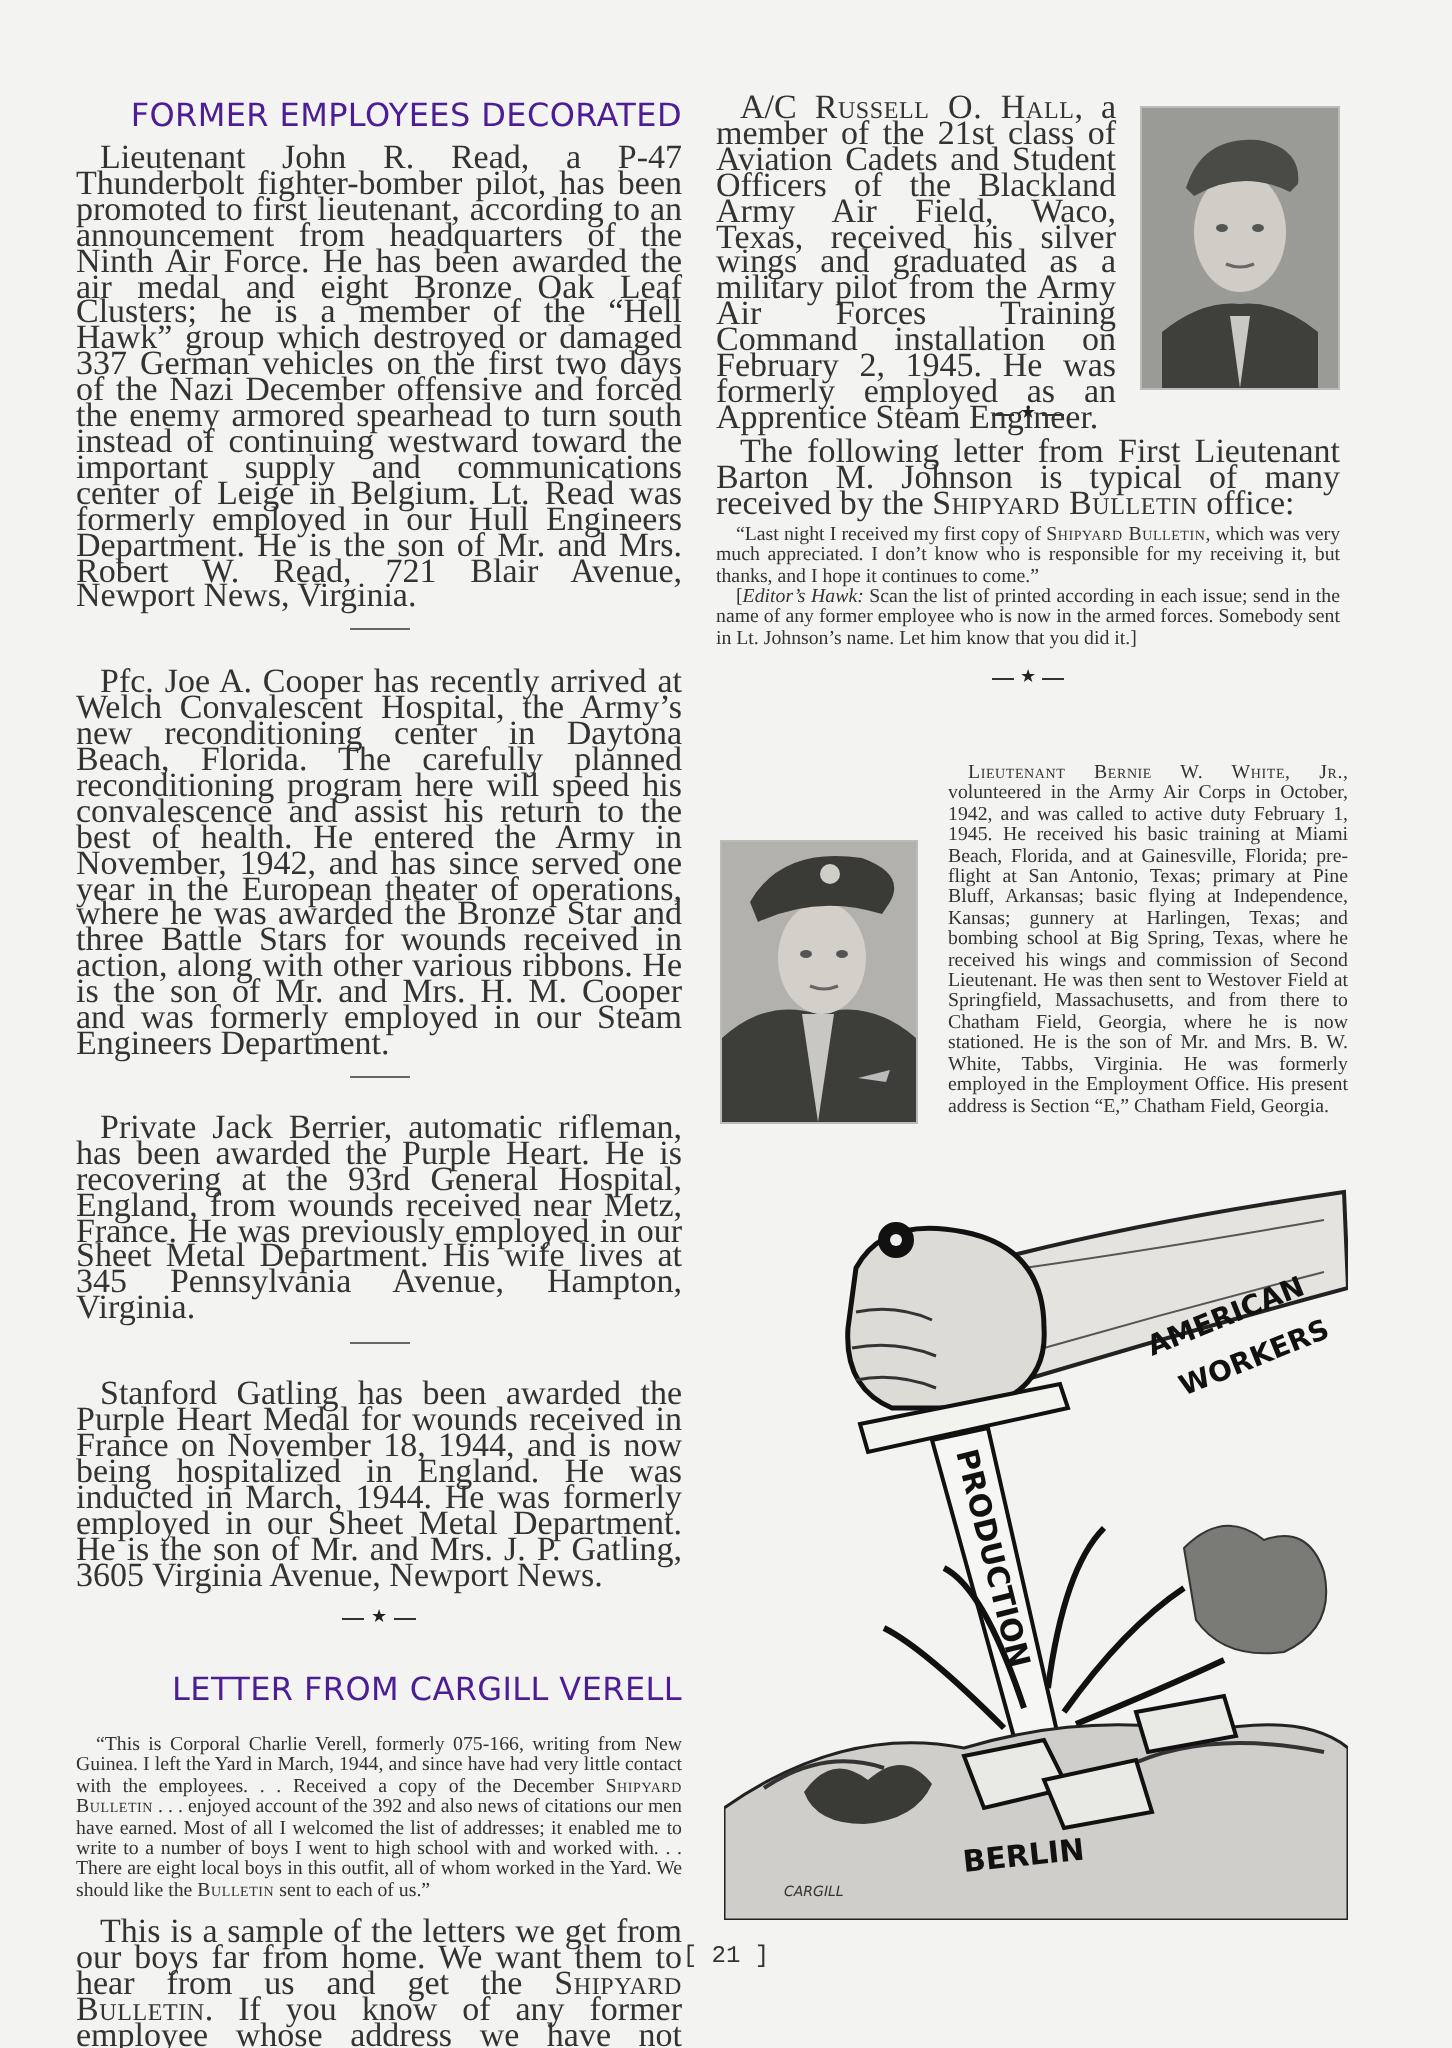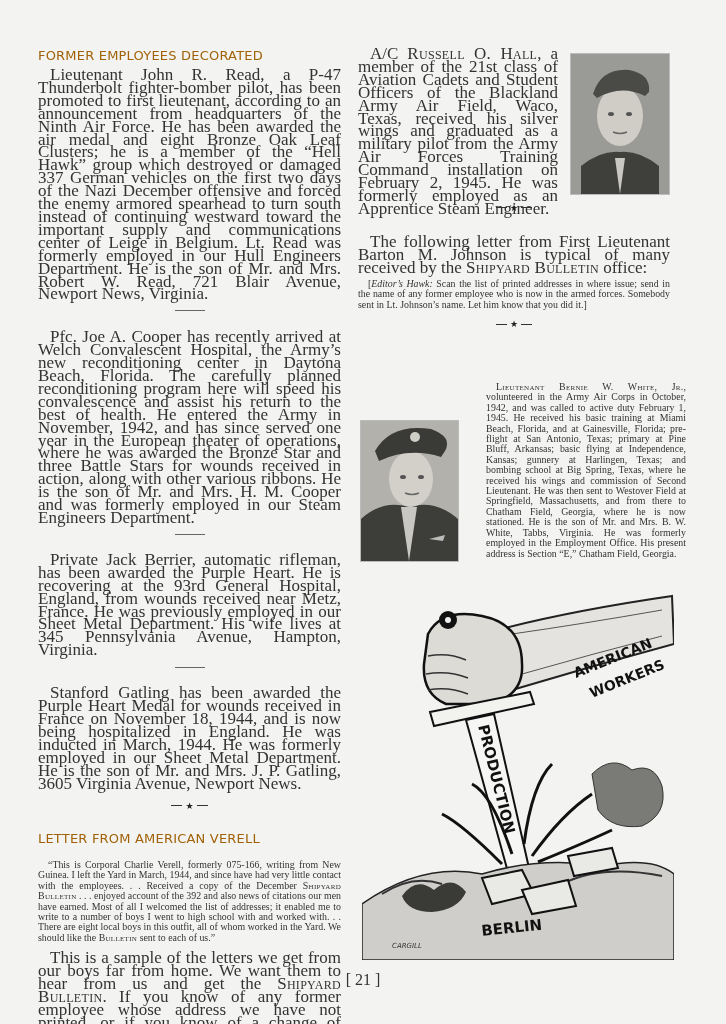"FORMER EMPLOYEES DECORATED" h2.heading { color: #a16207 -> #4c1d95; font-size: 13px -> 16px; text-align: left -> right }
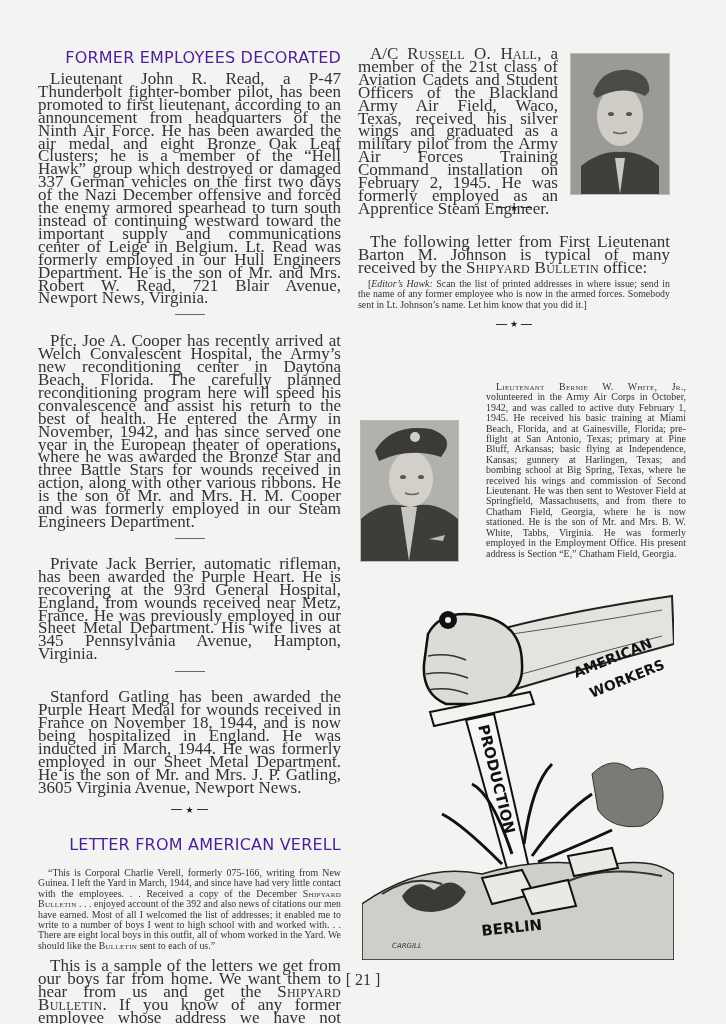"The following letter from First" div { top: 188px -> 172px }
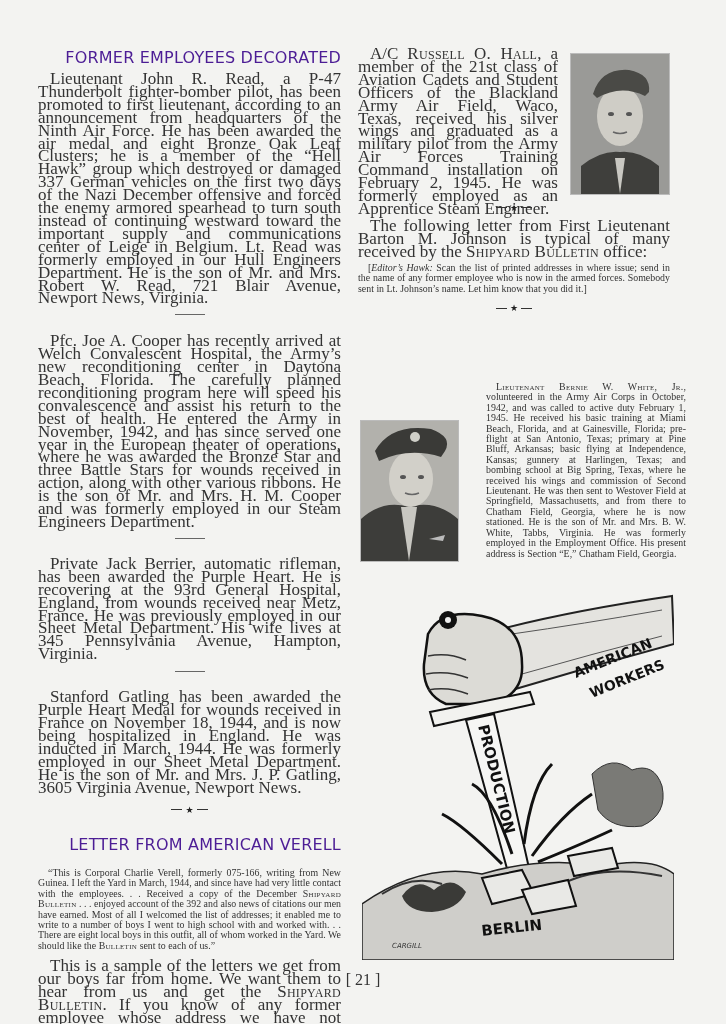"“Last night I received my" p.small { html: none -> <p><span>“Last night I received my first copy of </span><span>Shipyard Bulletin</span><span>, which was very much appreciated. I don’t know who is responsible for my receiving it, but thanks, and I hope it continues to come.”</span></p> }
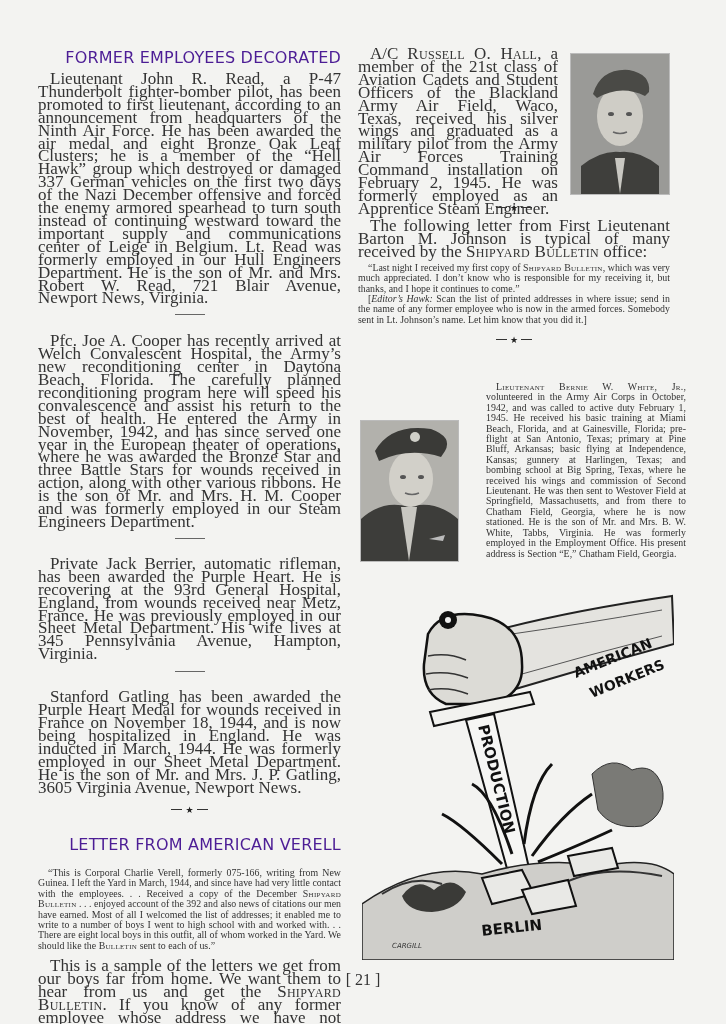"Scan the list of printed" span { text: addresses in where -> according in each }
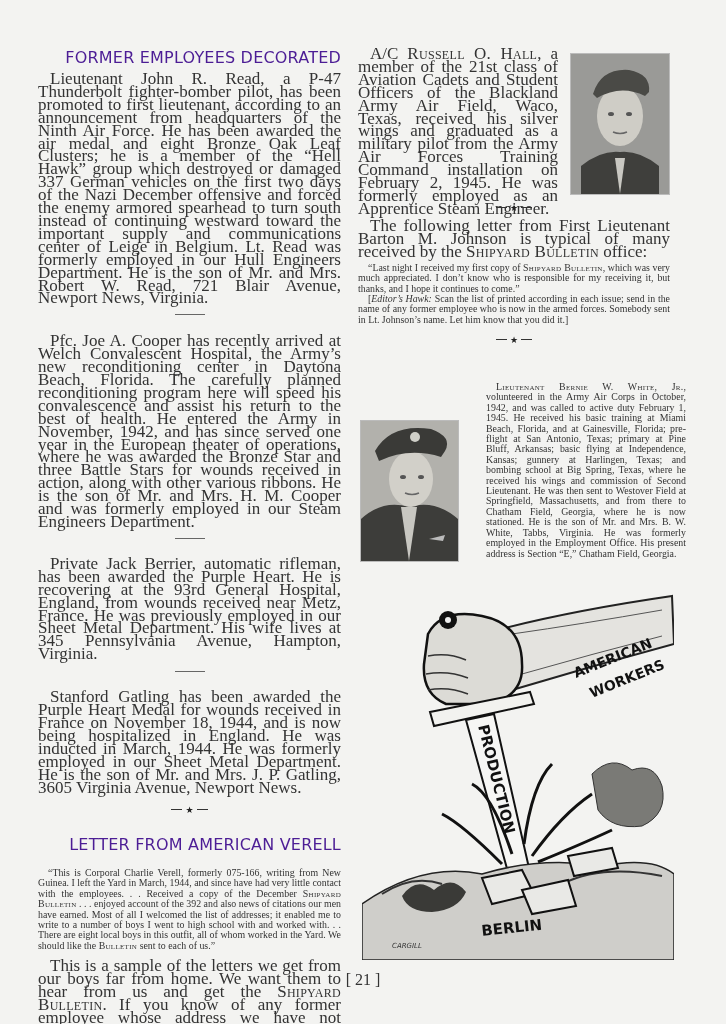"Lieutenant Bernie W. White, Jr.," div { left: 16px -> 4px }
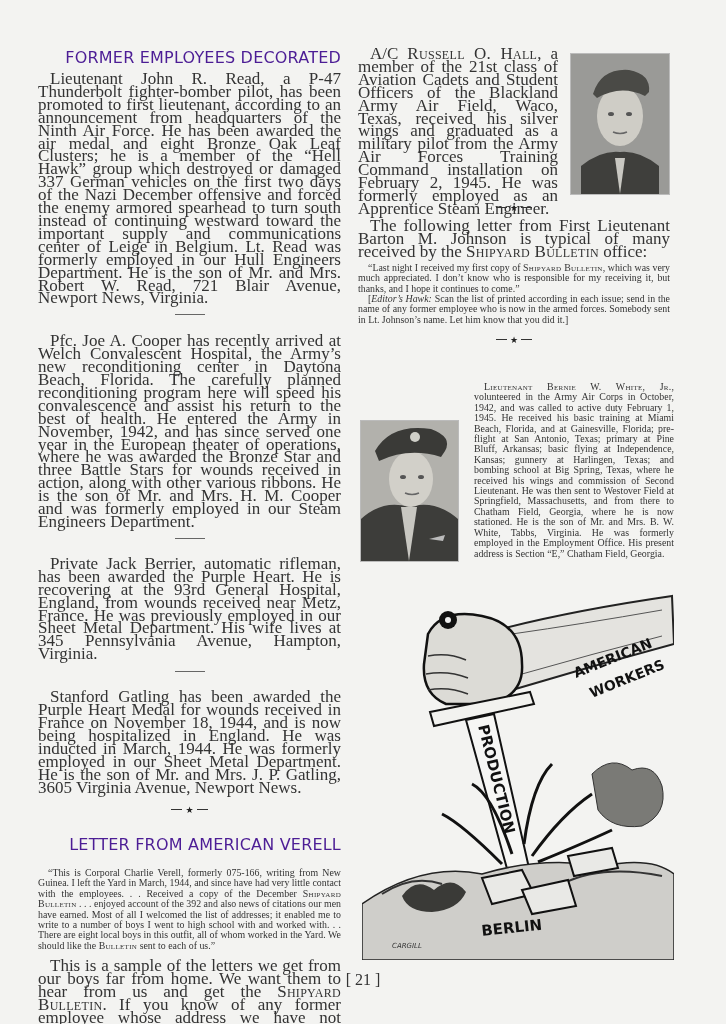"LETTER FROM AMERICAN VERELL" h2.heading { text: AMERICAN -> CARGILL }
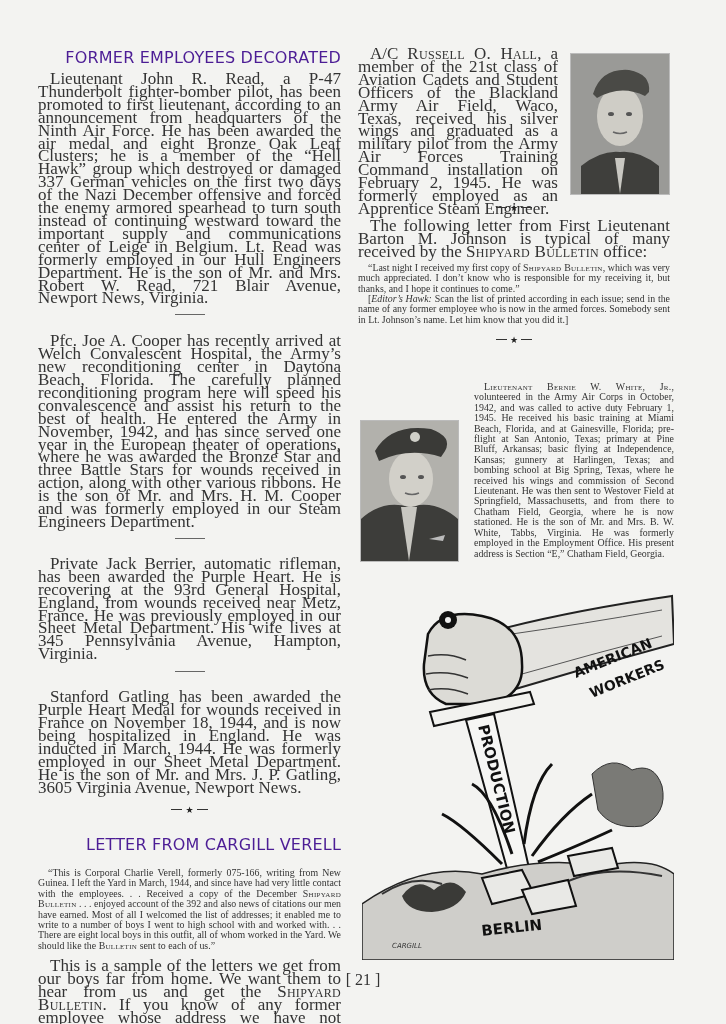"[ 21 ]" .footer { font-family: Liberation Serif, serif -> Liberation Mono, monospace; font-size: 16px -> 12px }
